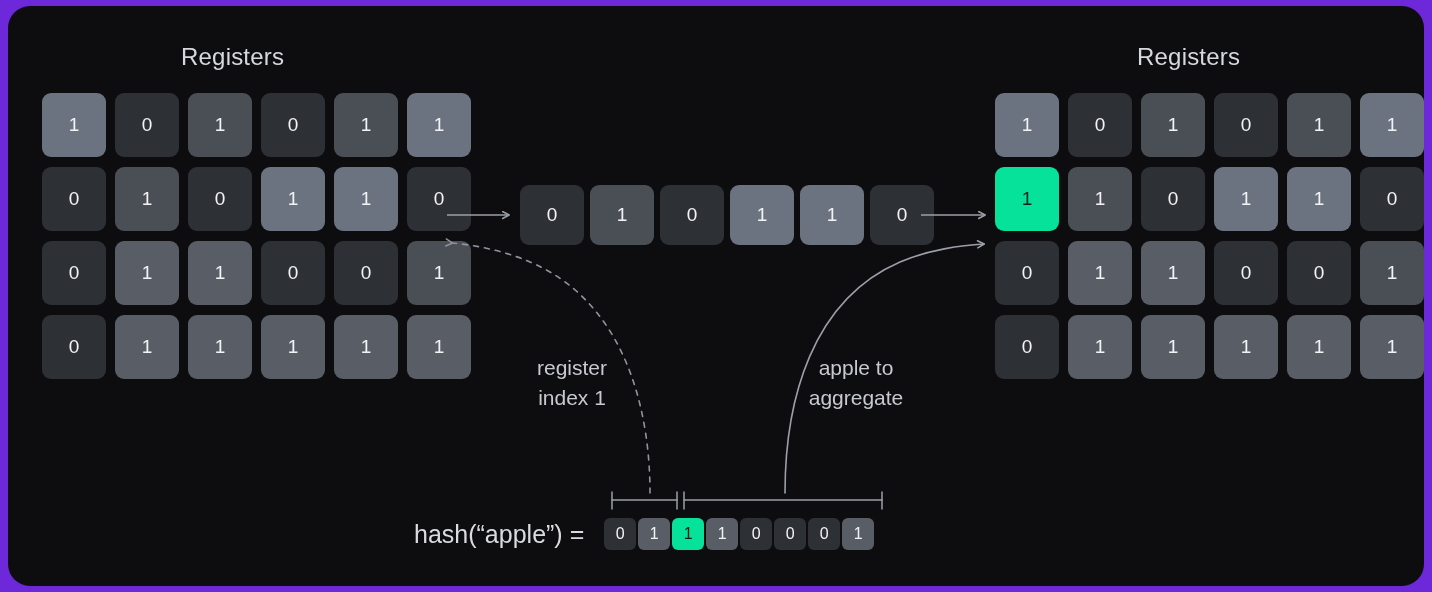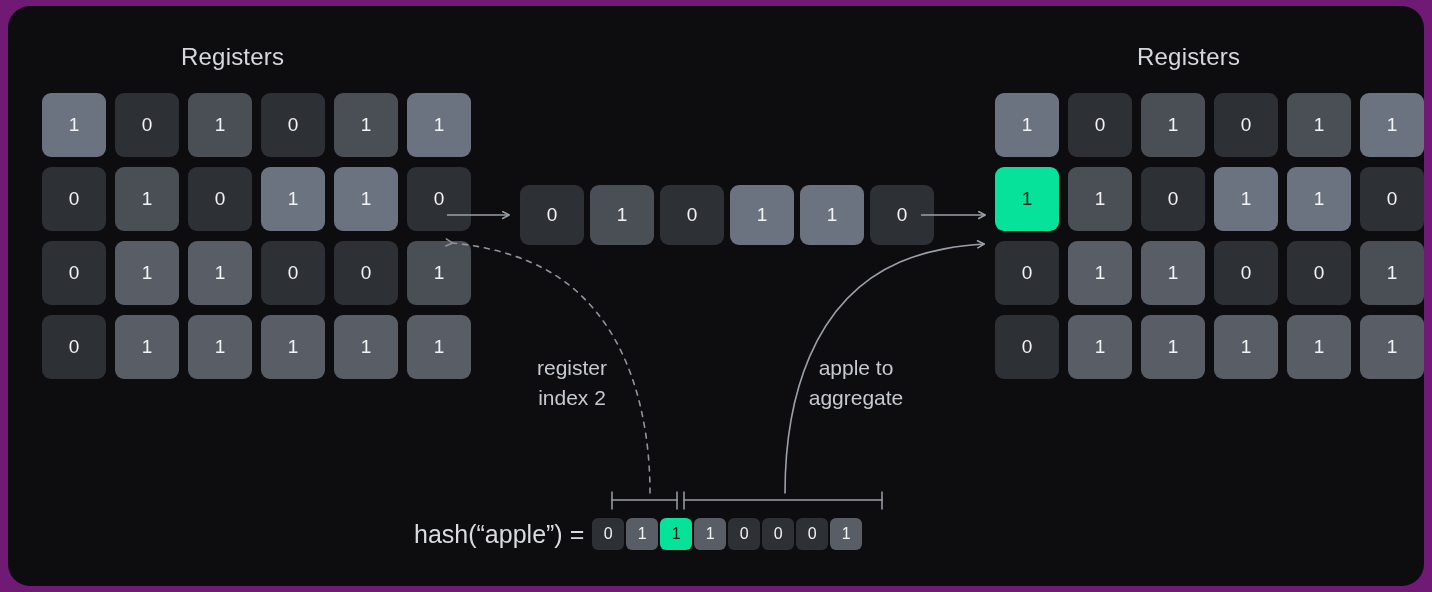"Registers" #stage { background: #701a75 -> #6d28d9 }
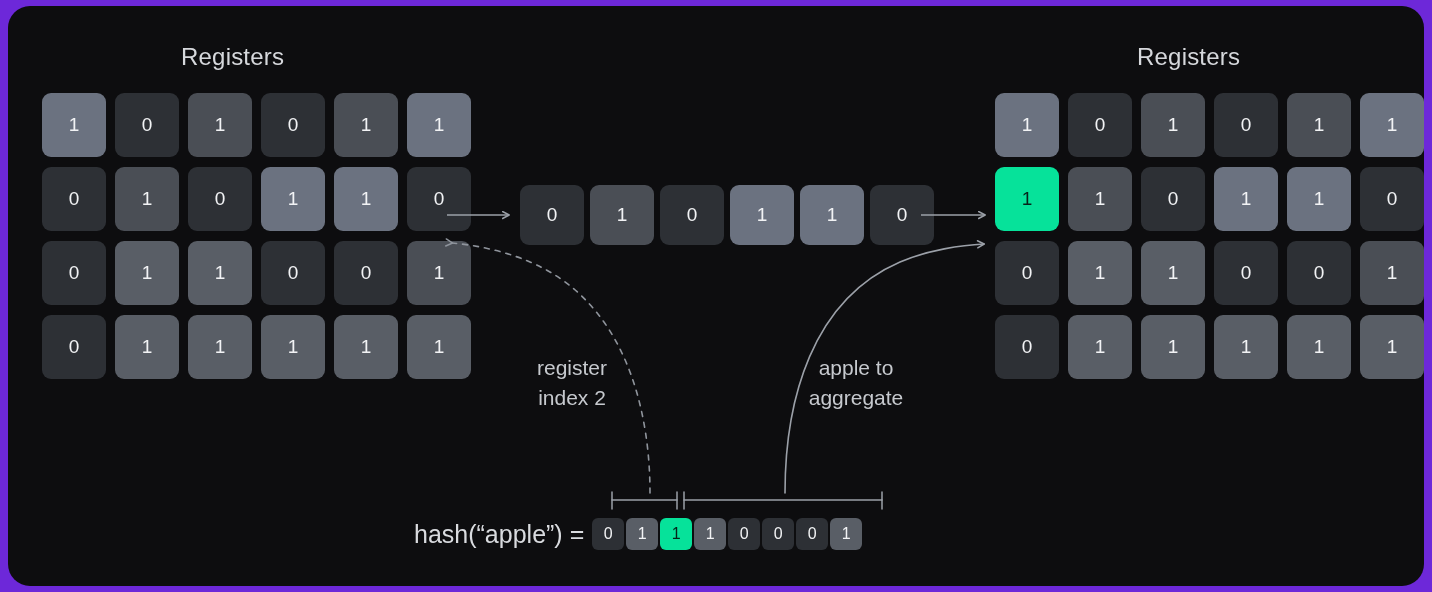"register" div.caption { text: 2 -> 1 }
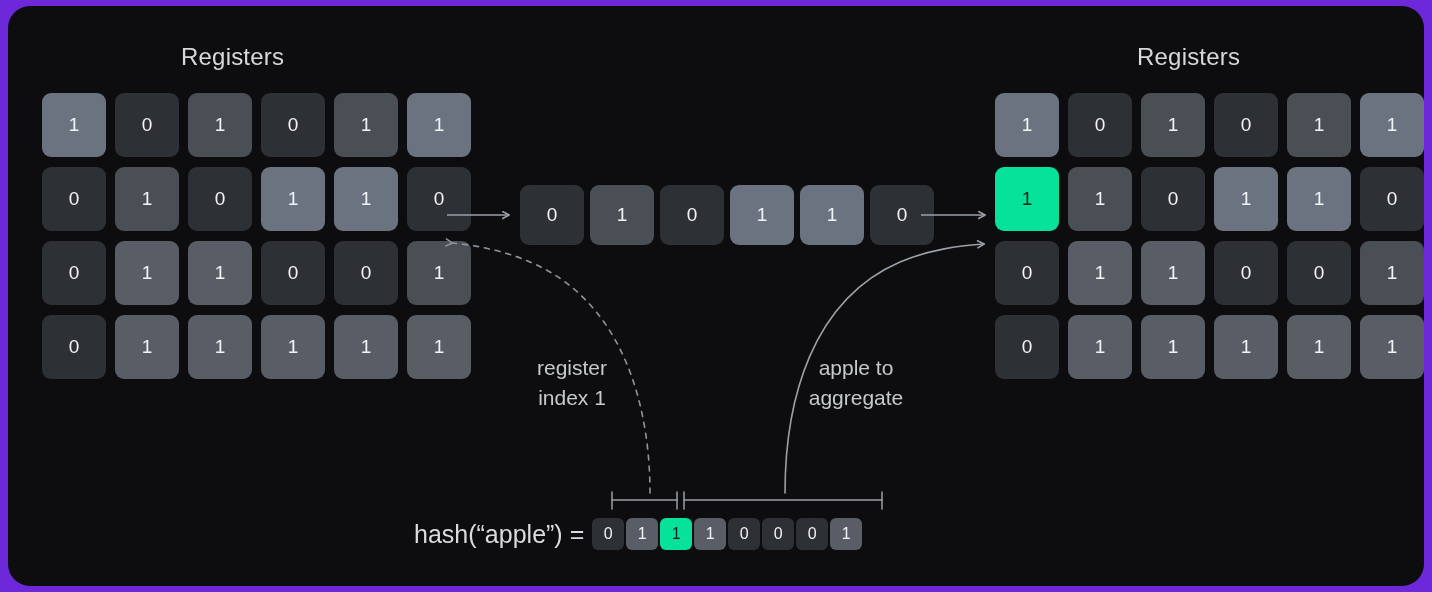"hash(“apple”) =" #hash-row { gap: 8px -> 20px }
